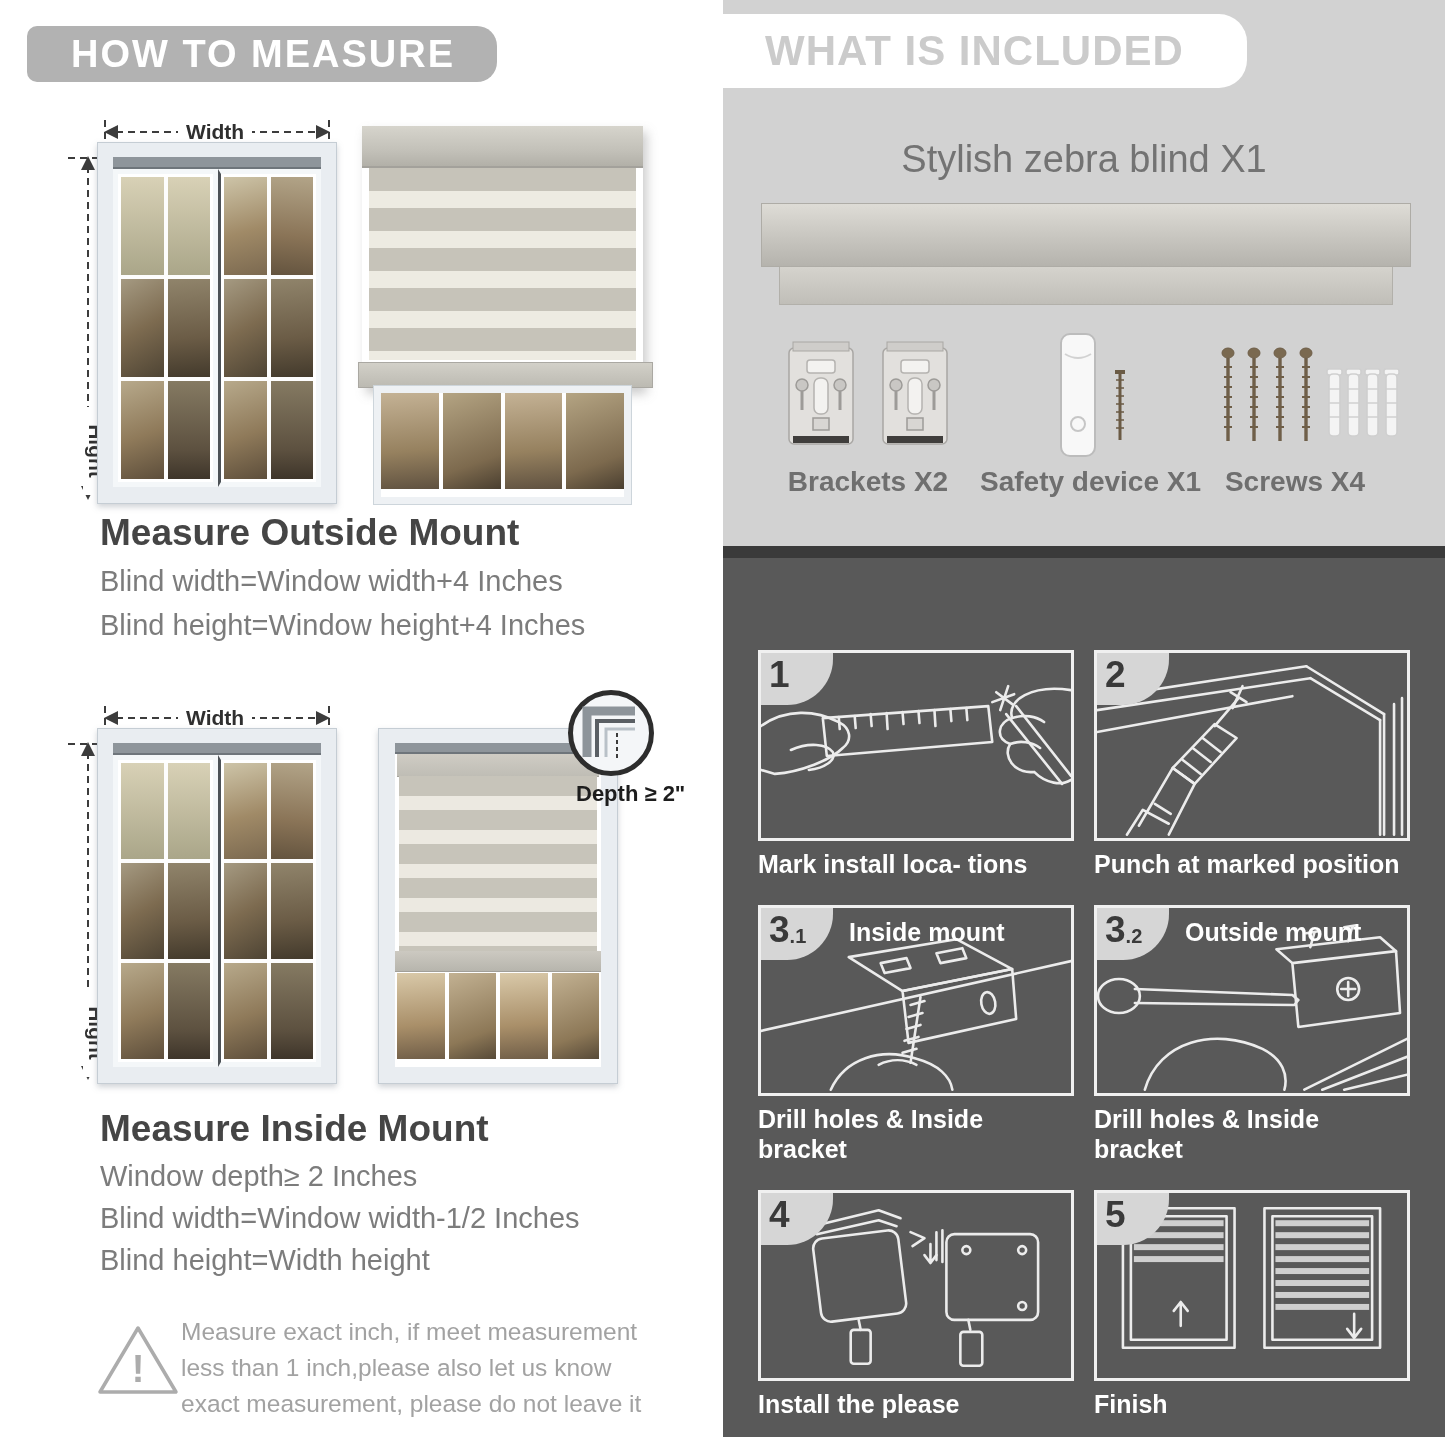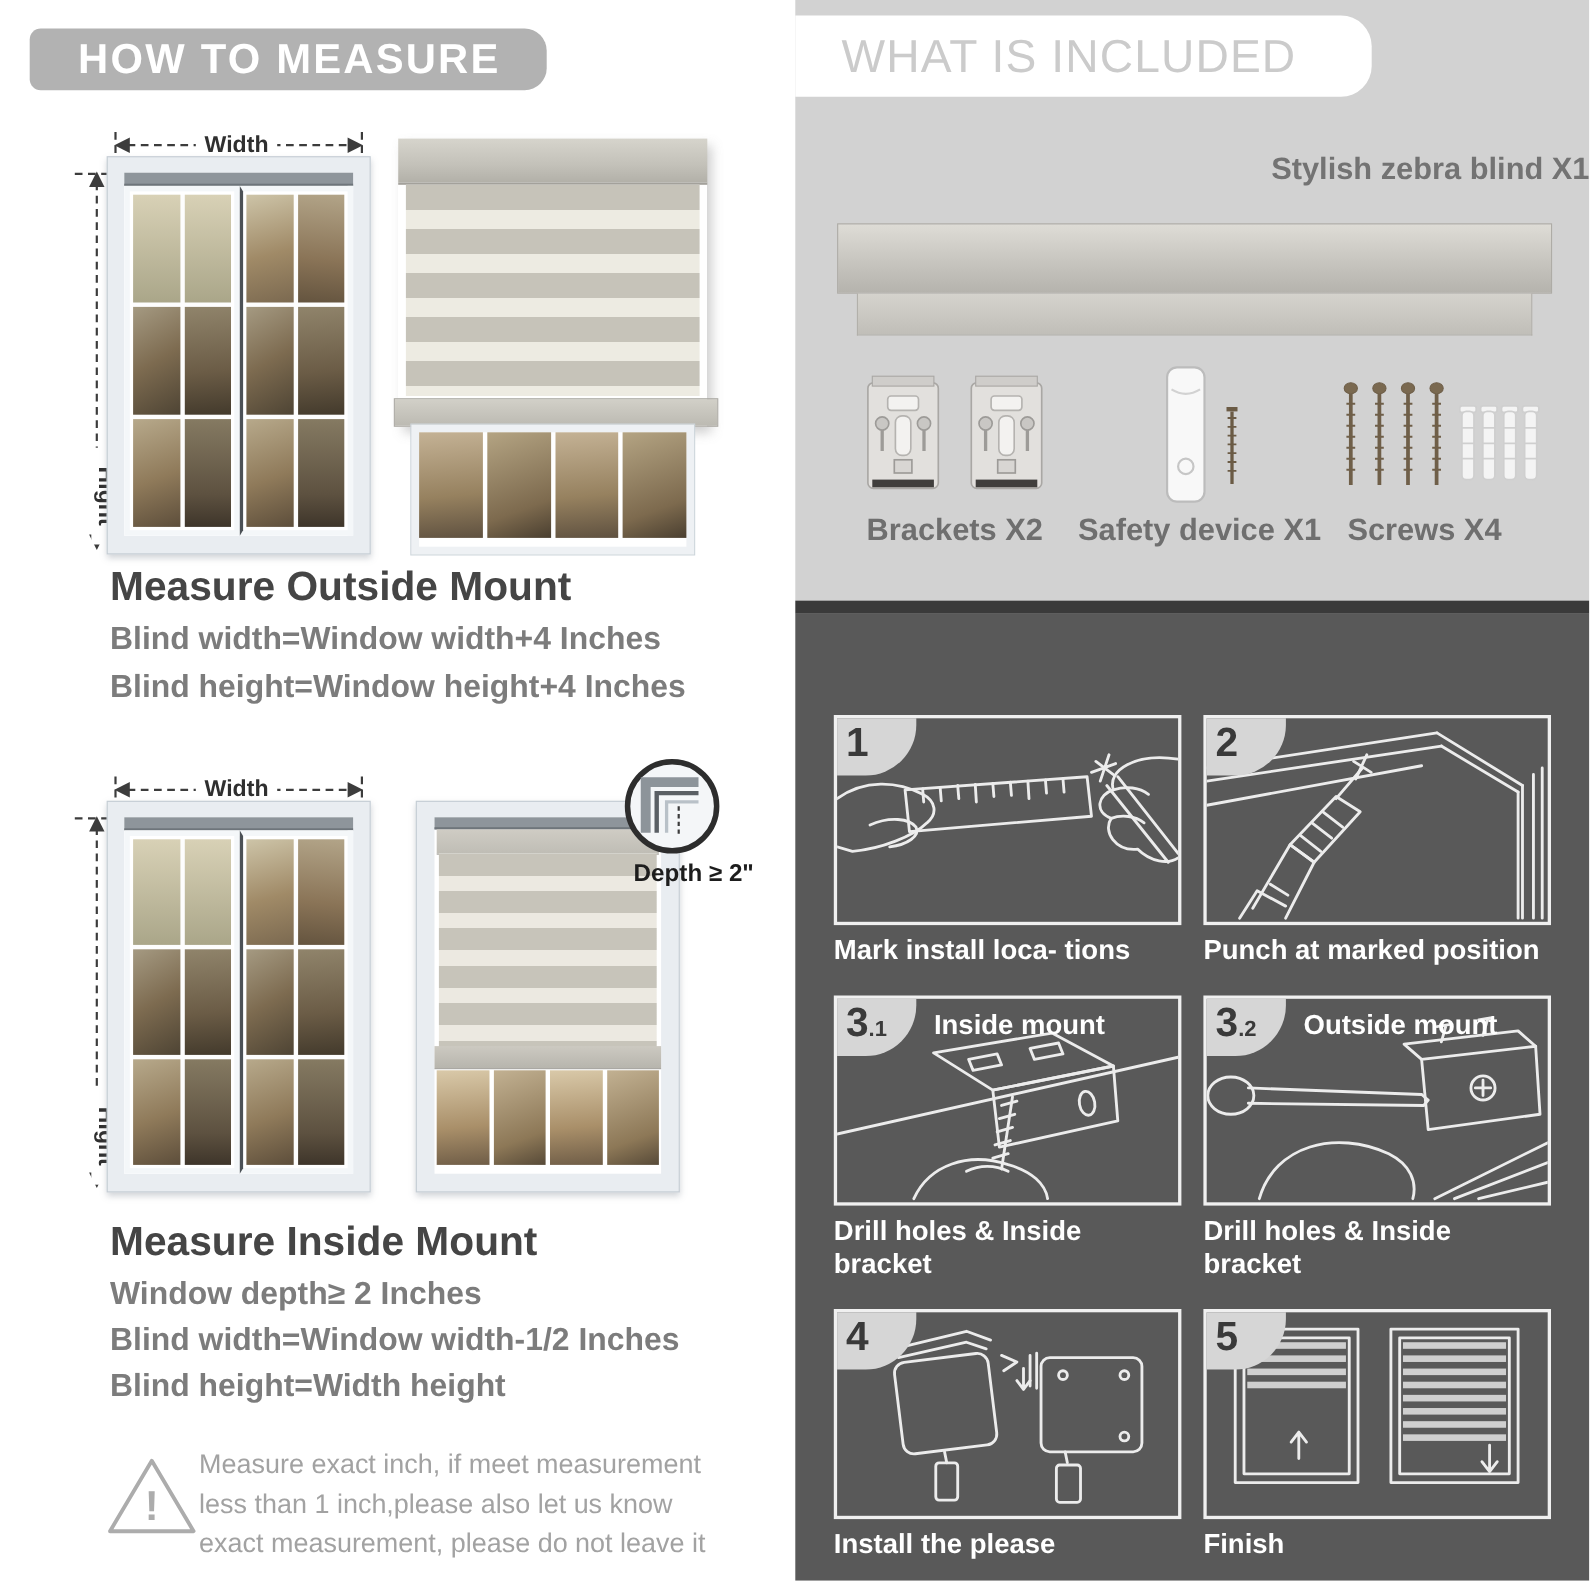"WHAT IS INCLUDED" .inc-banner { font-weight: normal -> bold }
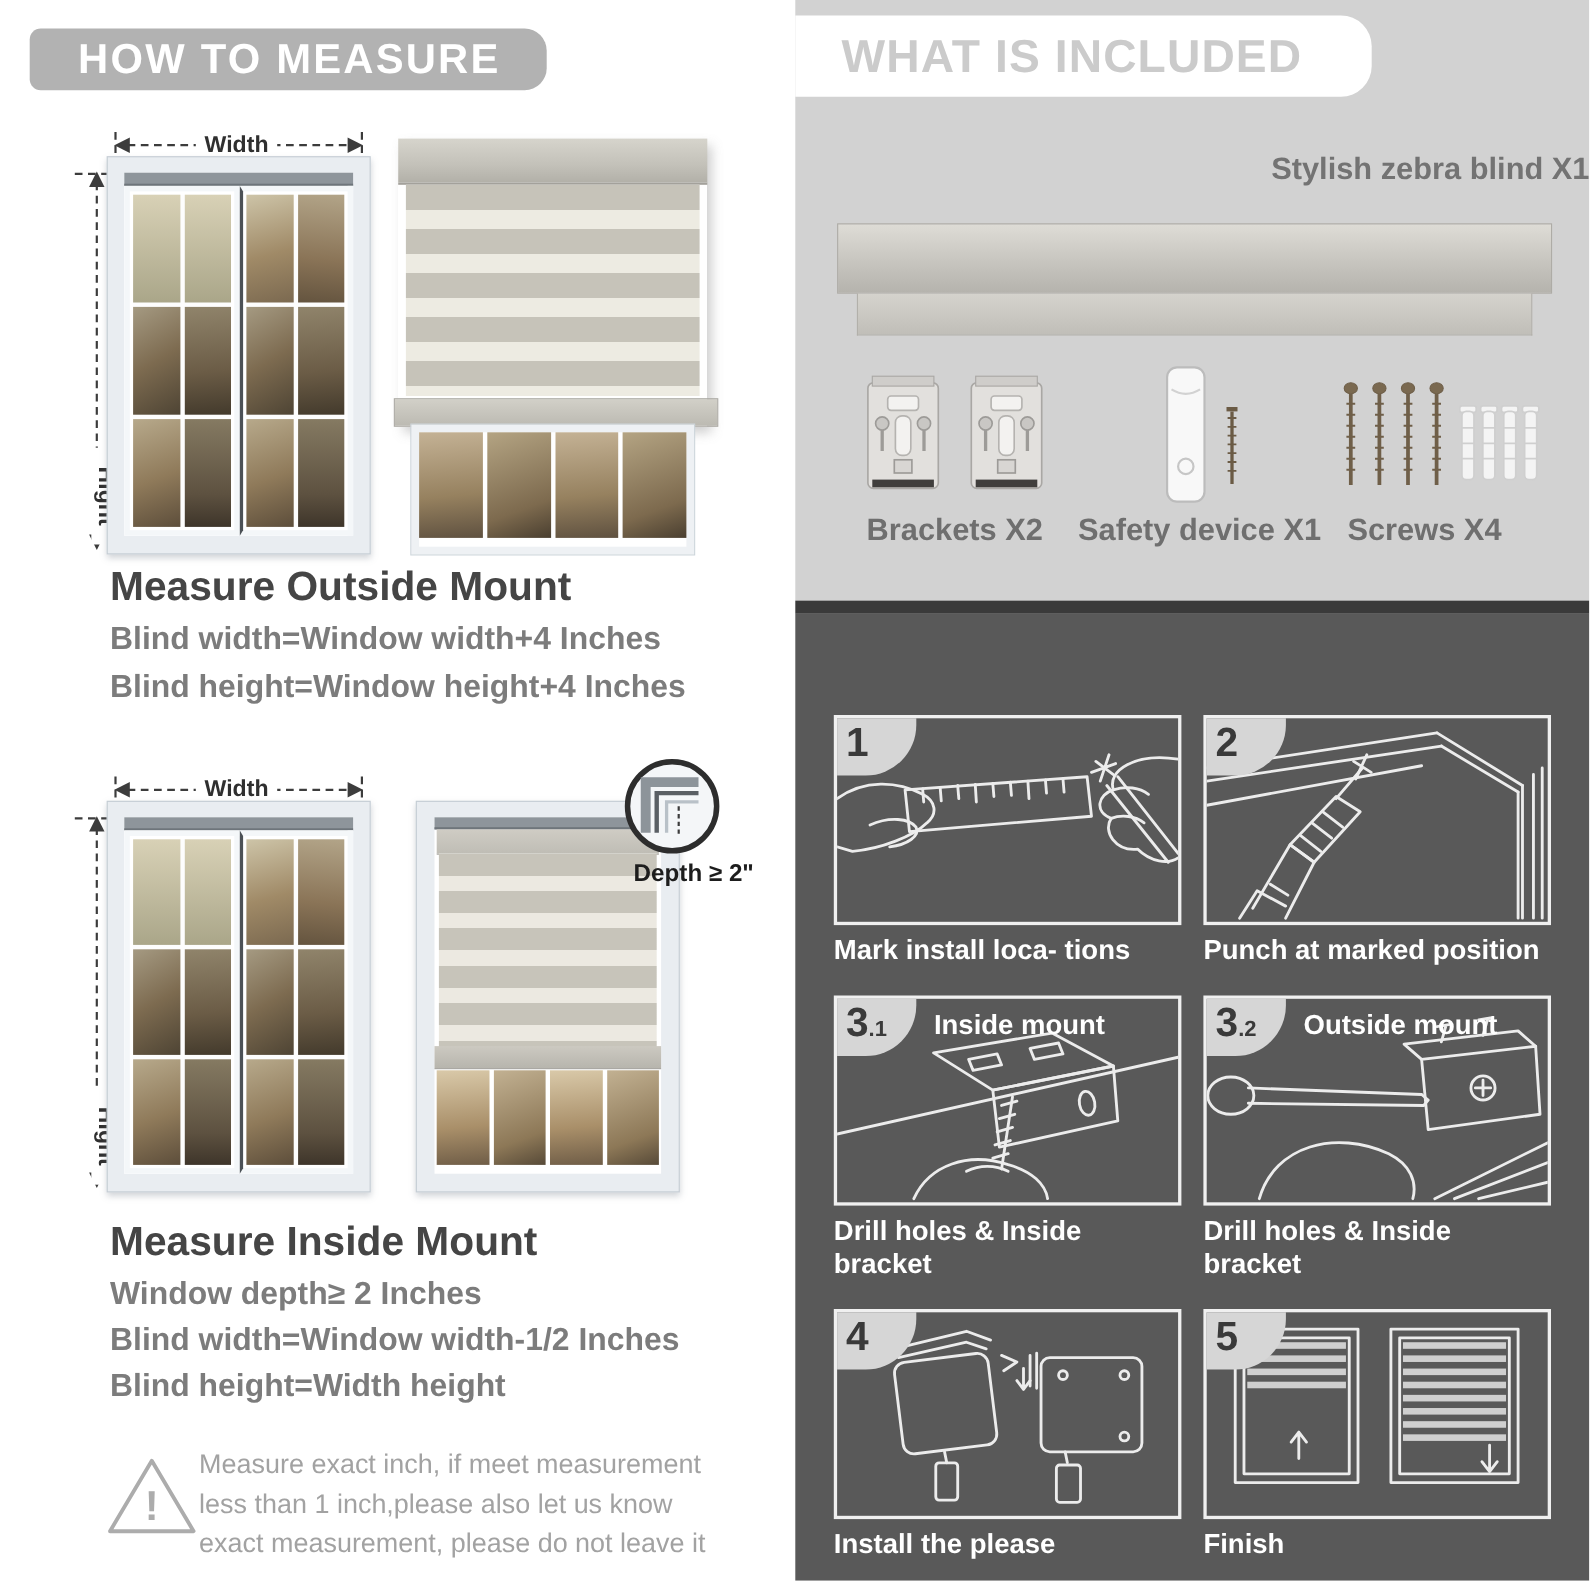"Stylish zebra blind X1" .product-label { font-size: 28px -> 38px; font-weight: bold -> normal; text-align: right -> center }
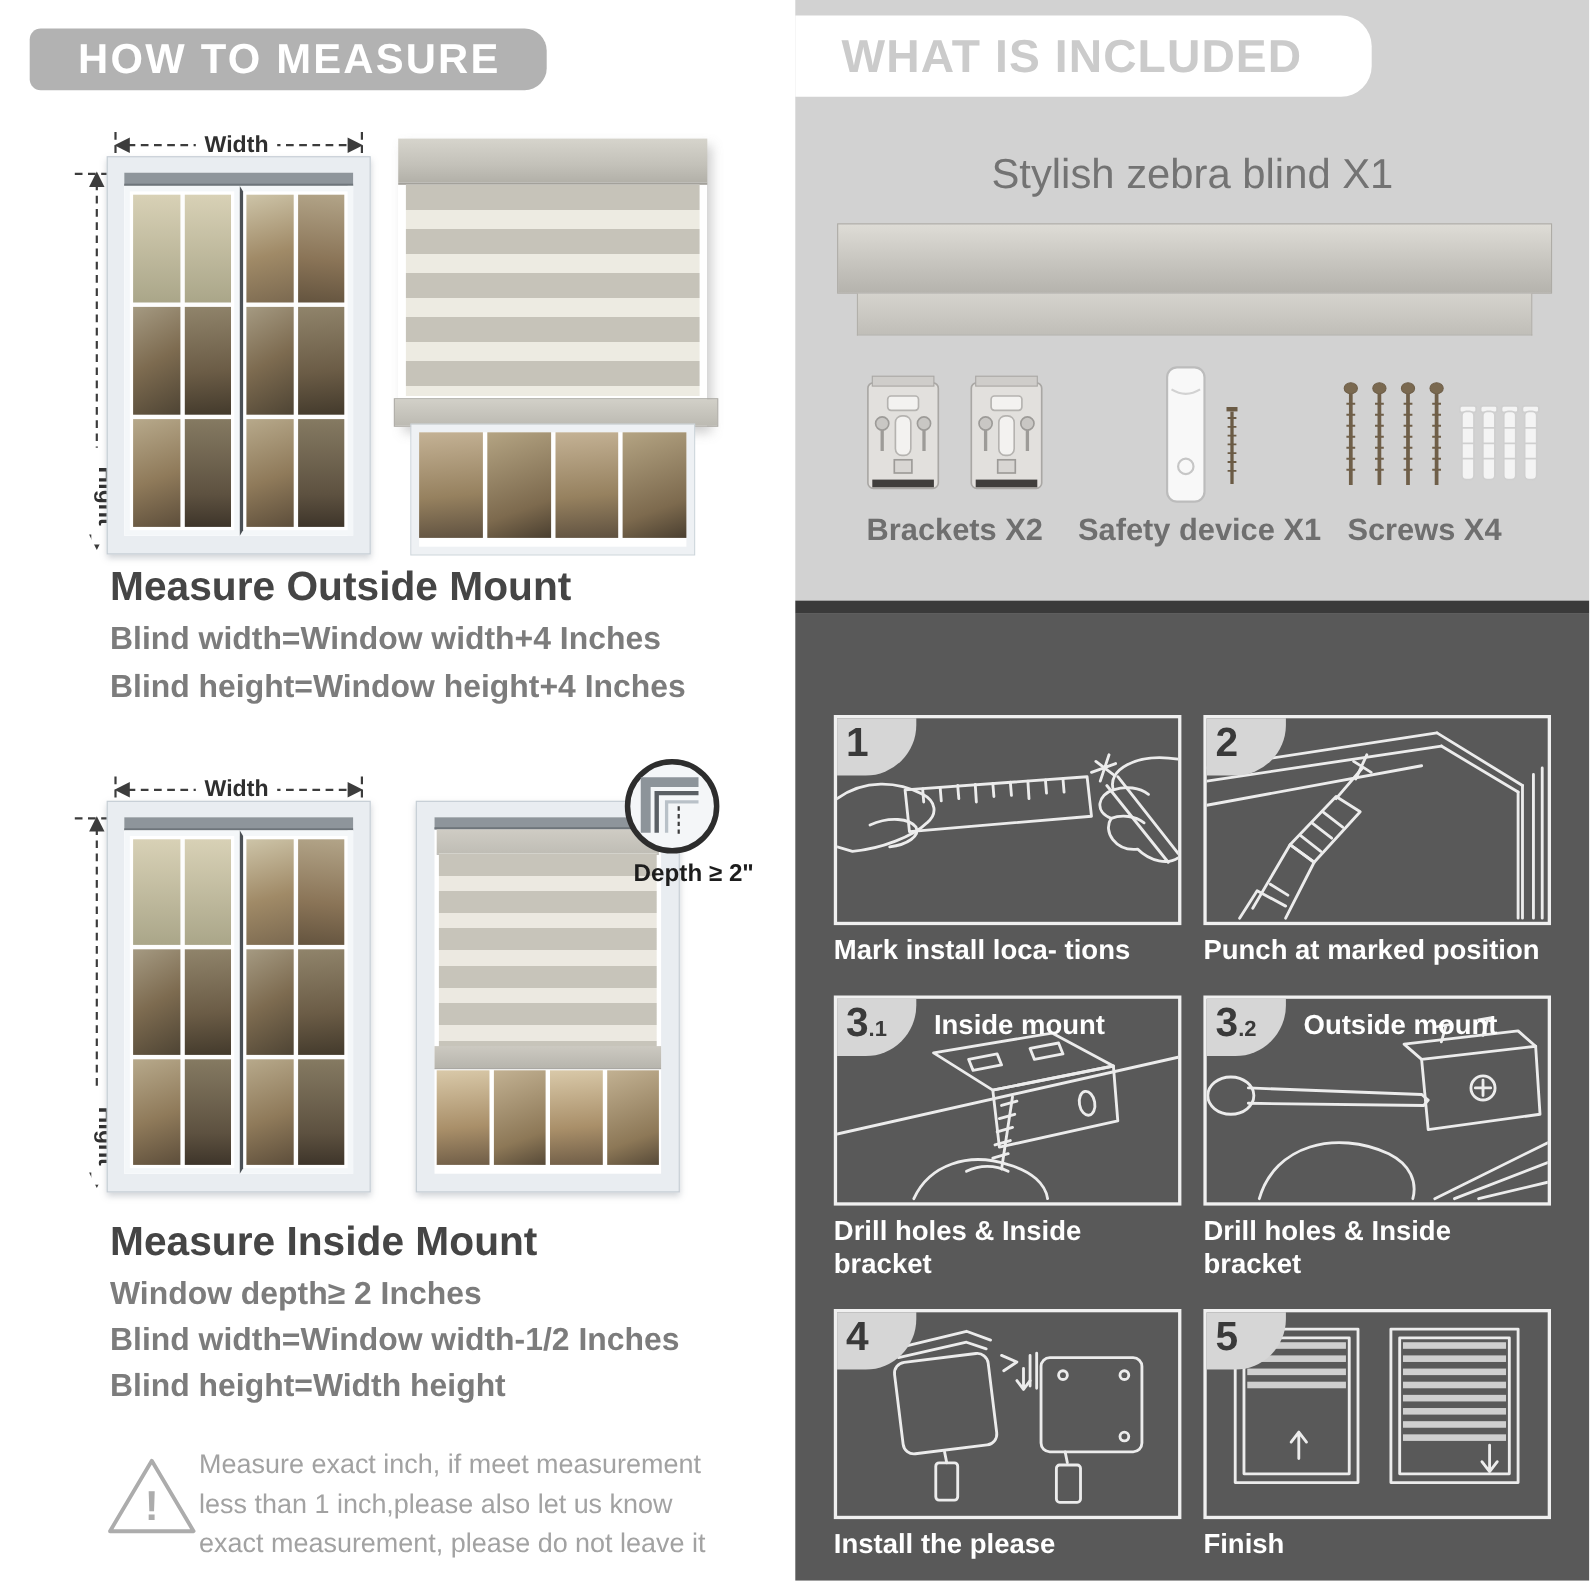"Blind width=Window width+4 Inches" .f-line { font-weight: bold -> normal }
